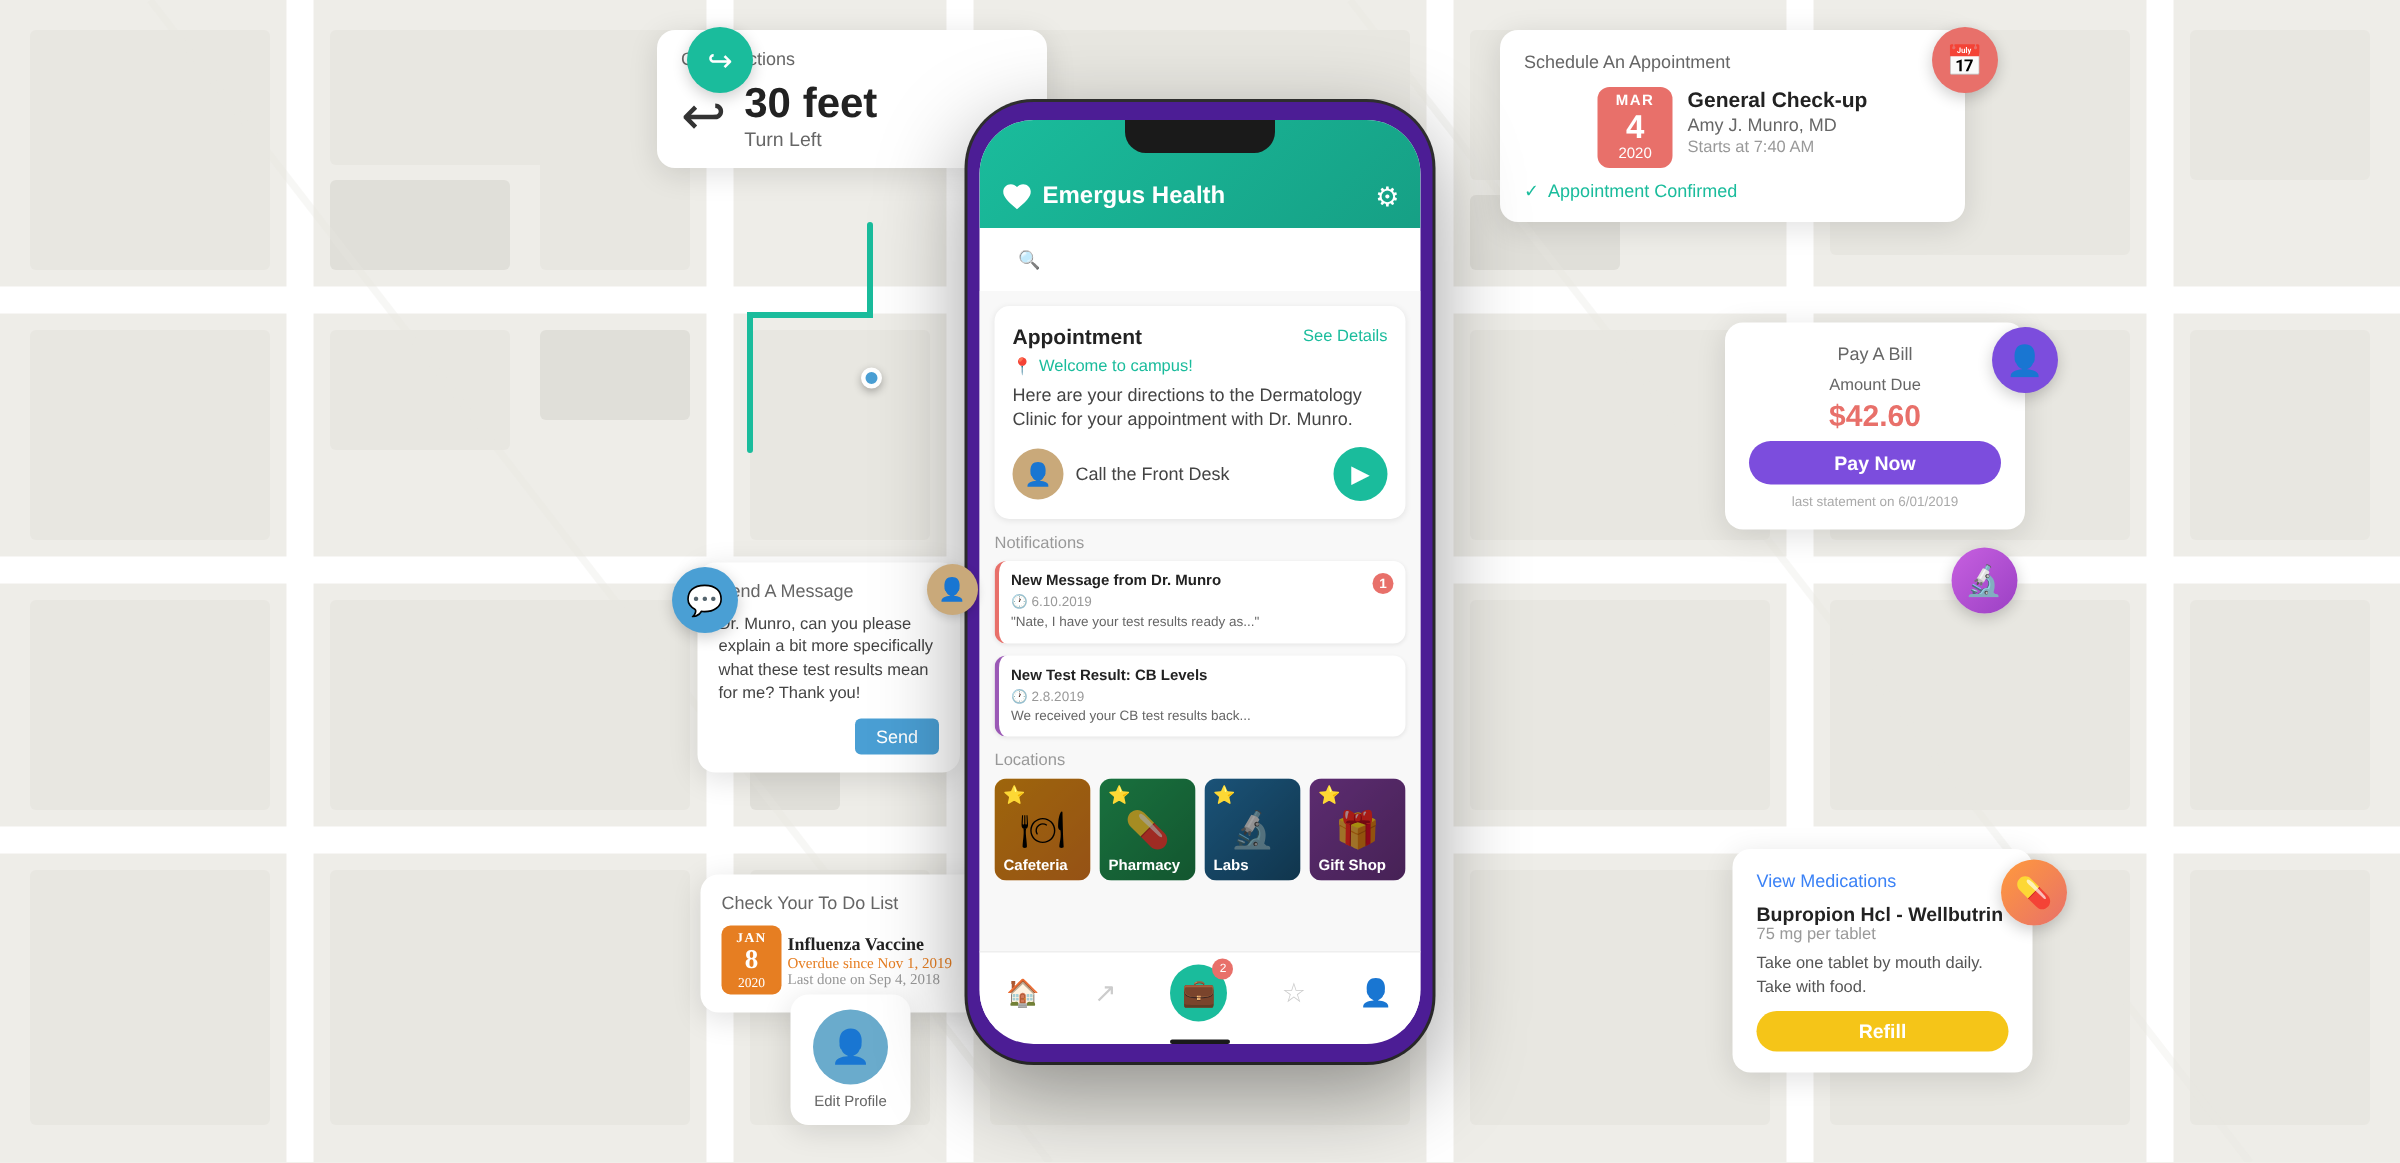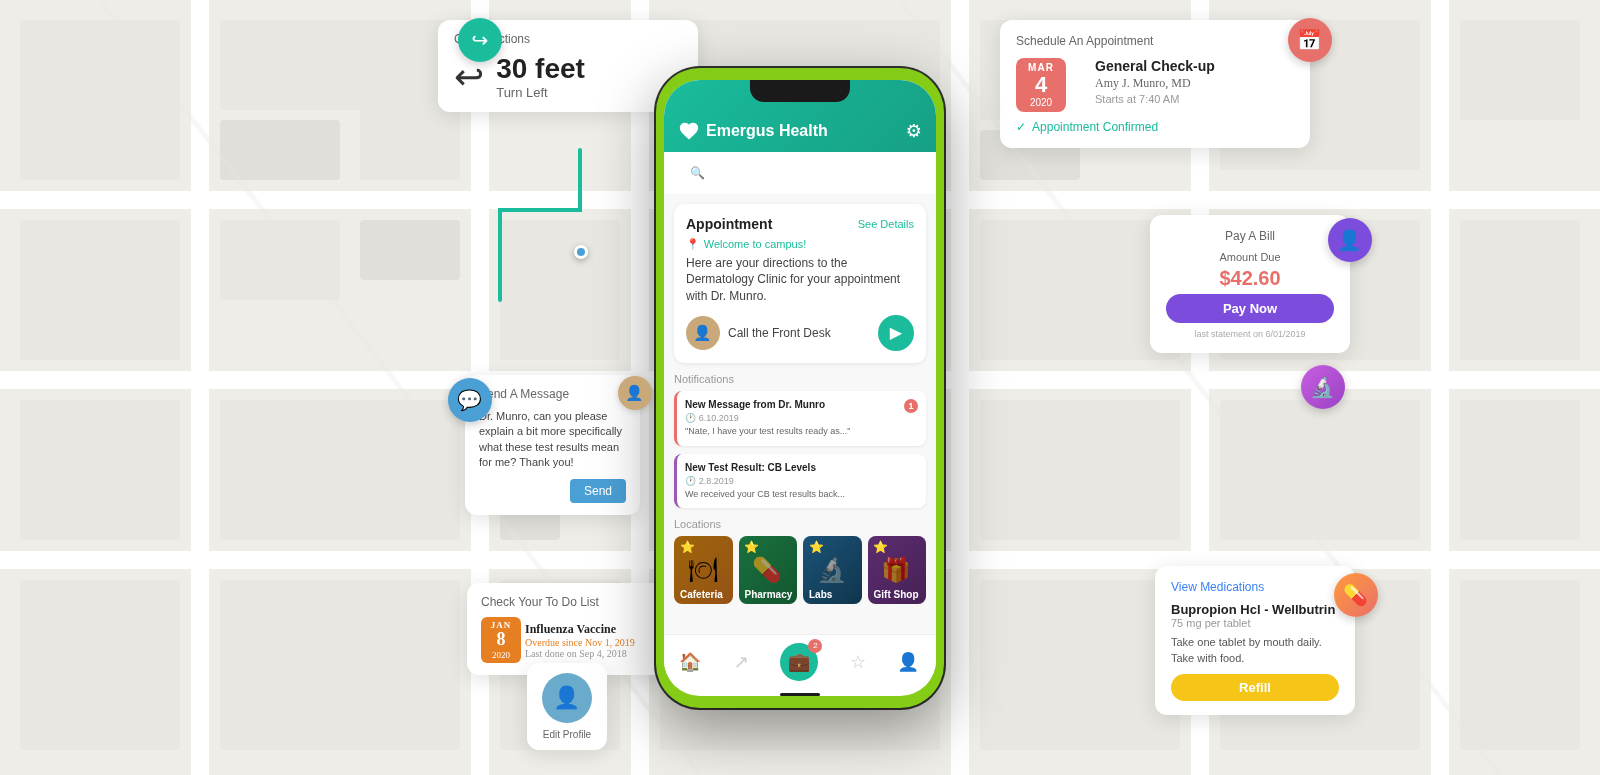"MAR" .schedule-content { gap: 29px -> 10px; justify-content: none -> center }
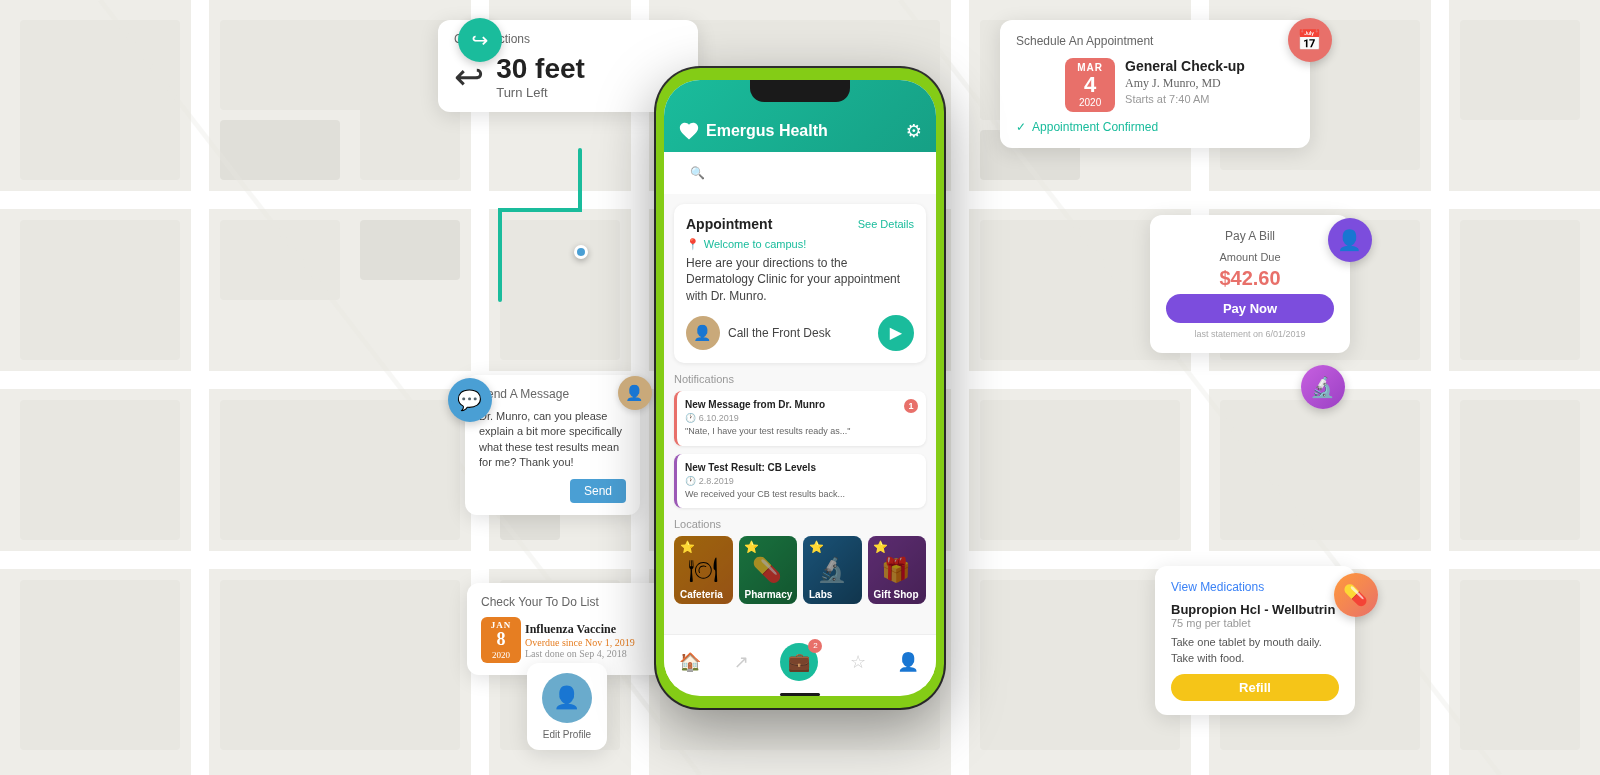"Amy J. Munro, MD" .schedule-info .appt-doctor { font-family: Liberation Serif, serif -> none }
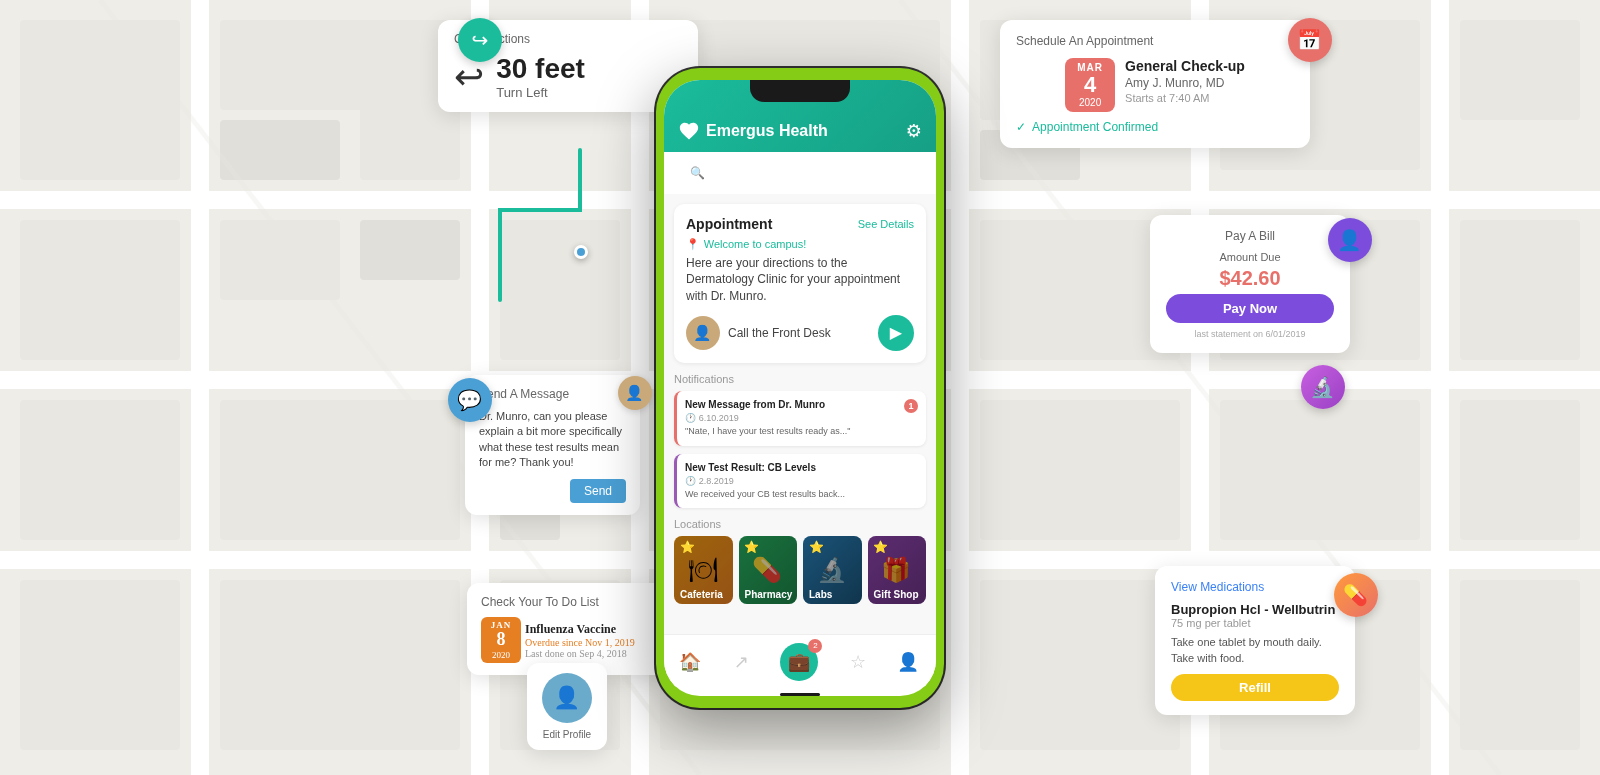"Emergus Health" .phone-mockup { background: #84cc16 -> #4c1d95; width: 288px -> 310px }
